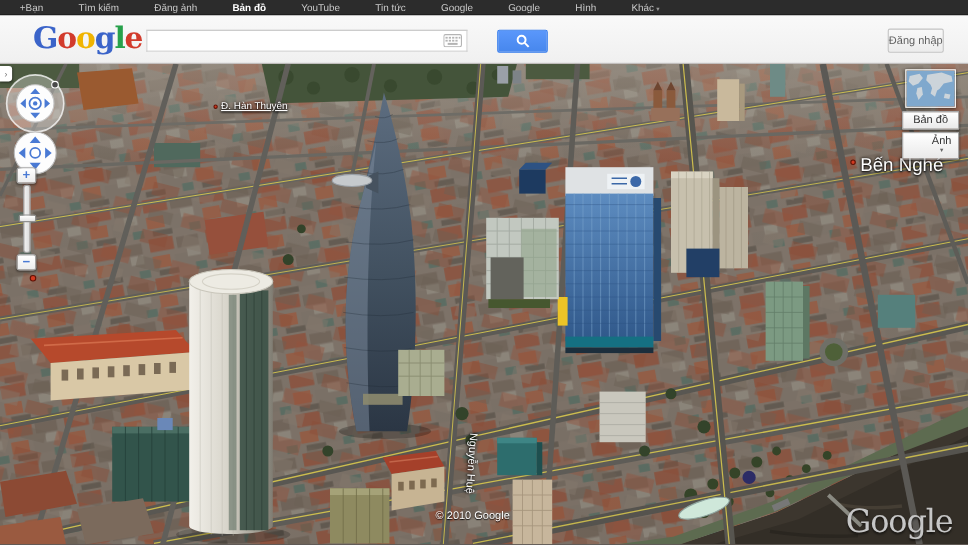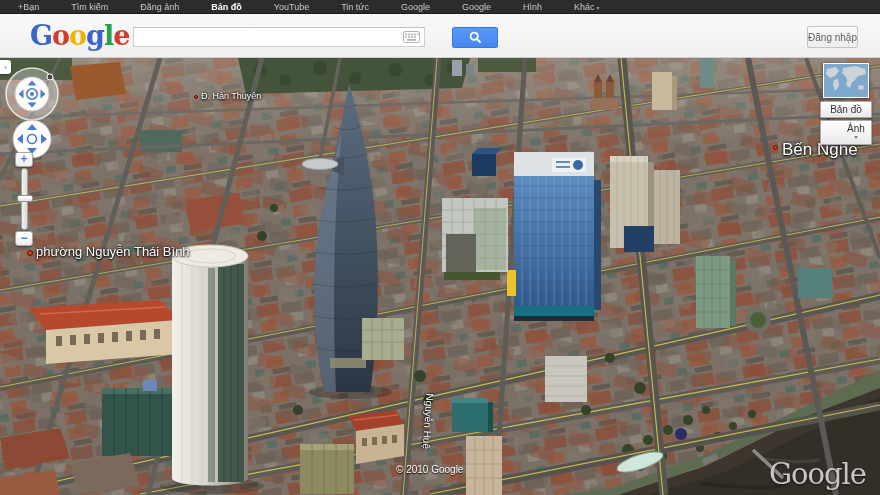"Đ. Hàn Thuyên" #lbl-street-far { text-decoration: none -> underline }
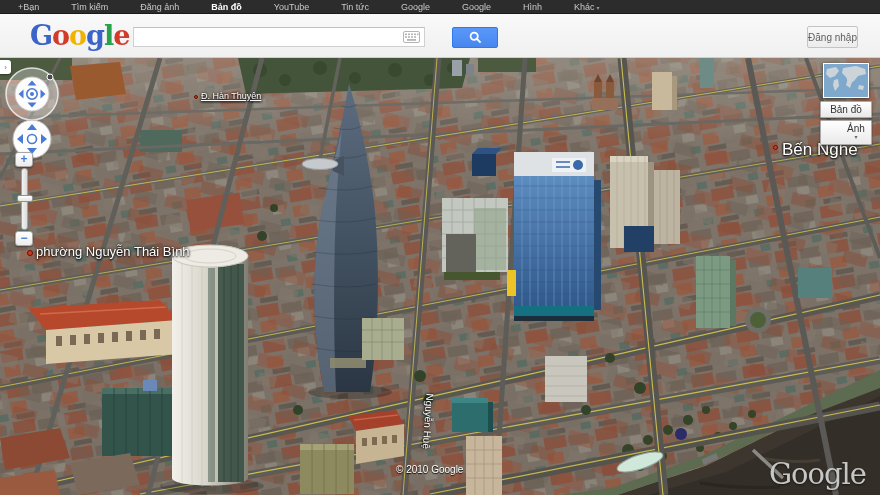"phường Nguyễn Thái Bình" span.map-label { html: <span>phường Nguyễn Thái Bình</span> -> none }
